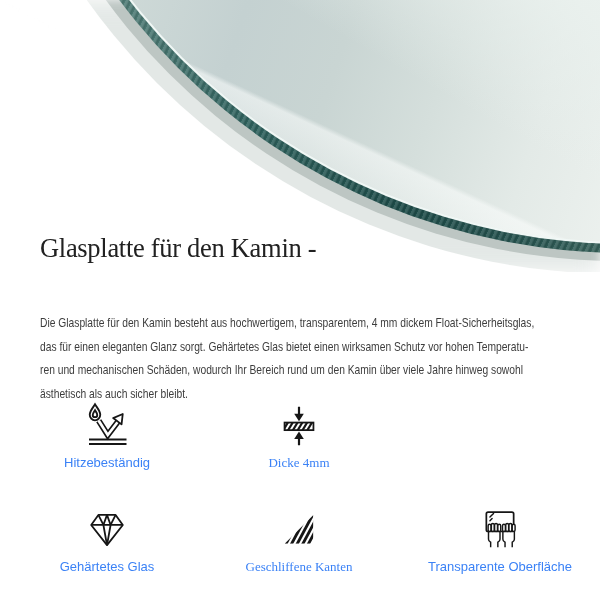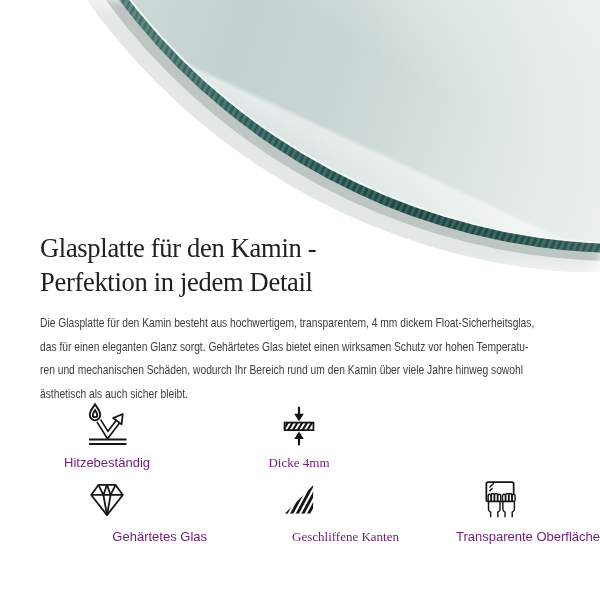"Perfektion in jedem Detail" span { html: <span>Perfektion in jedem Detail</span> -> none }
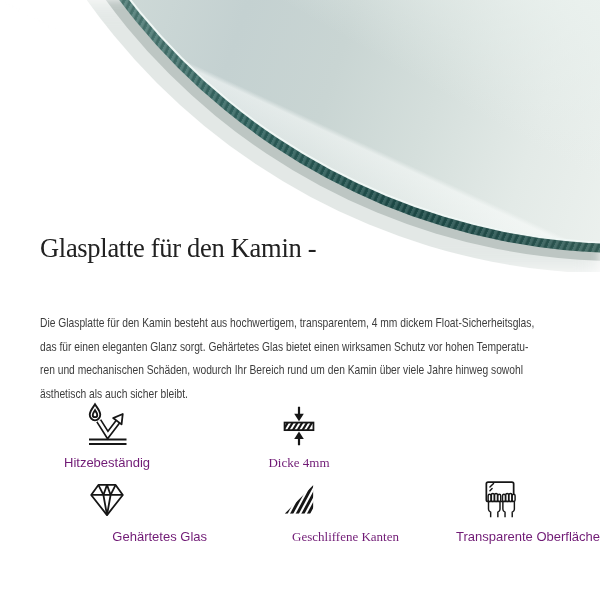"Hitzebeständig" .f-label { color: #701a75 -> #3b82f6 }
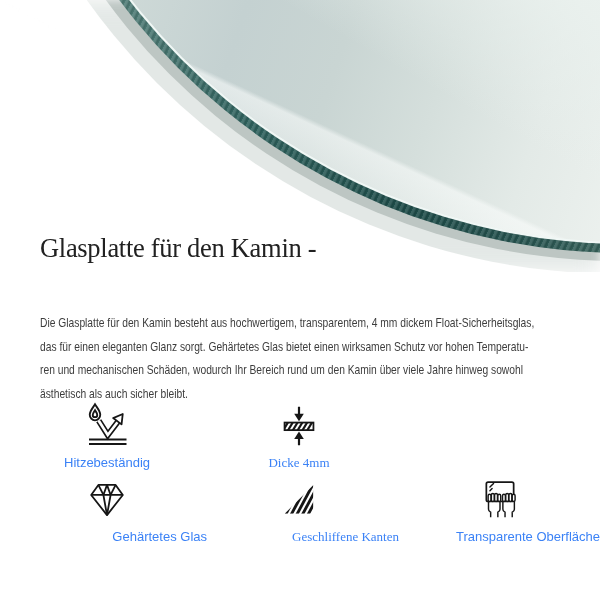"Gehärtetes Glas" .r2 { text-align: right -> none; top: 476px -> 506px }
